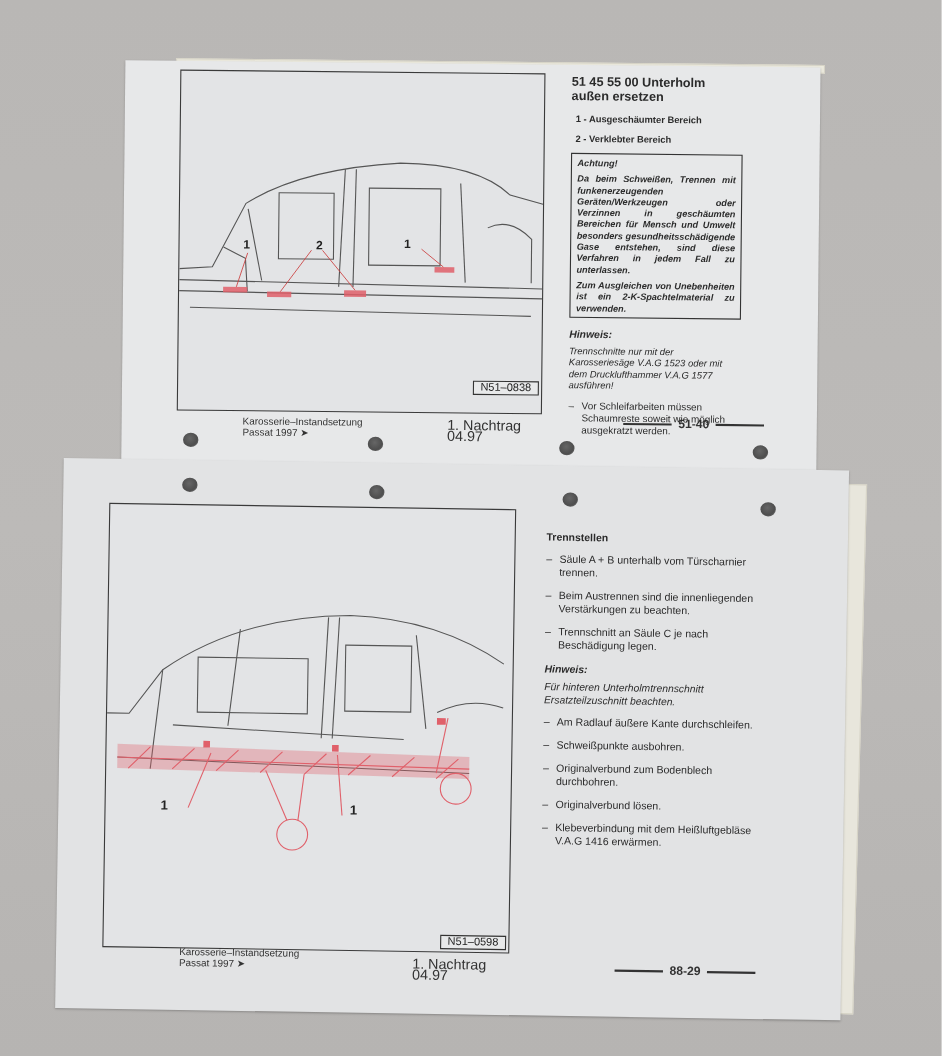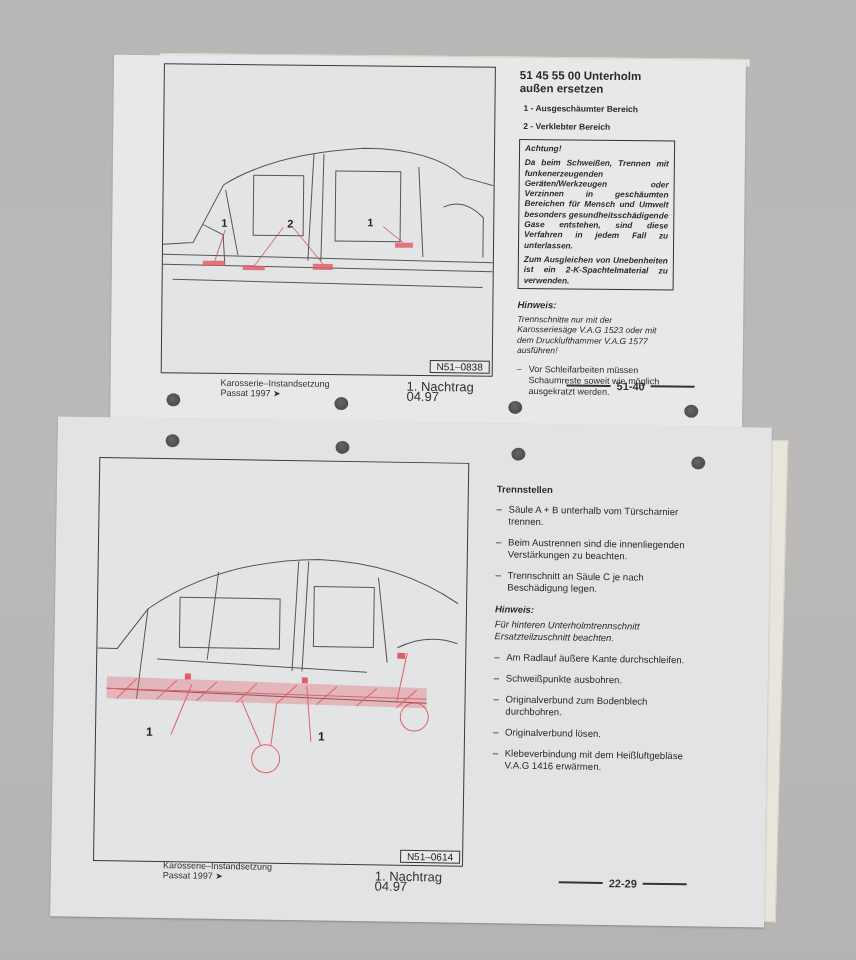"N51–0838" div.fig-label { bottom: 2px -> 16px }
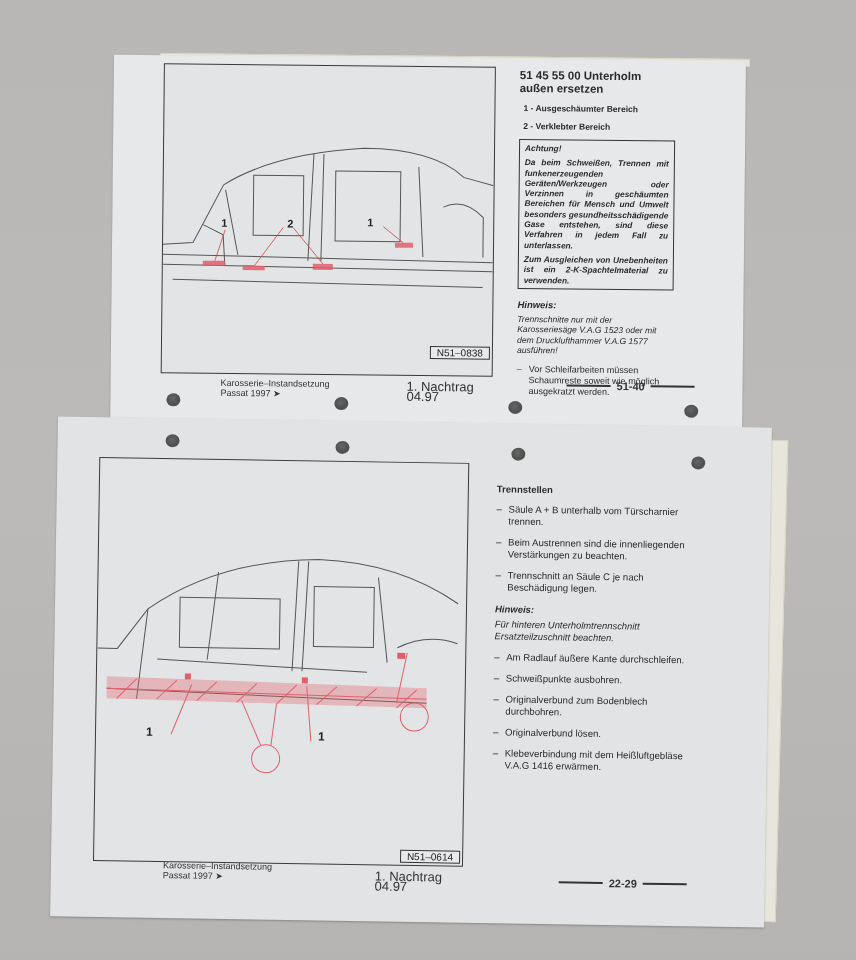"N51–0614" div.fig-label { text: 0614 -> 0598 }
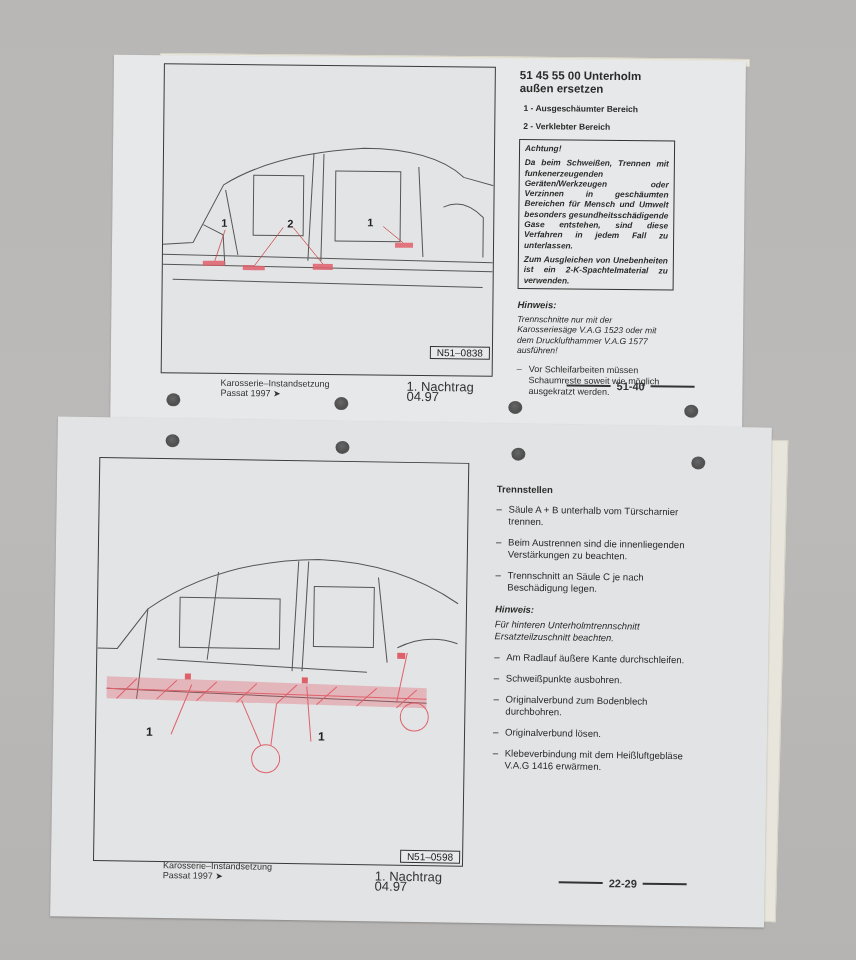"22-29" span { text: 22-29 -> 88-29 }
